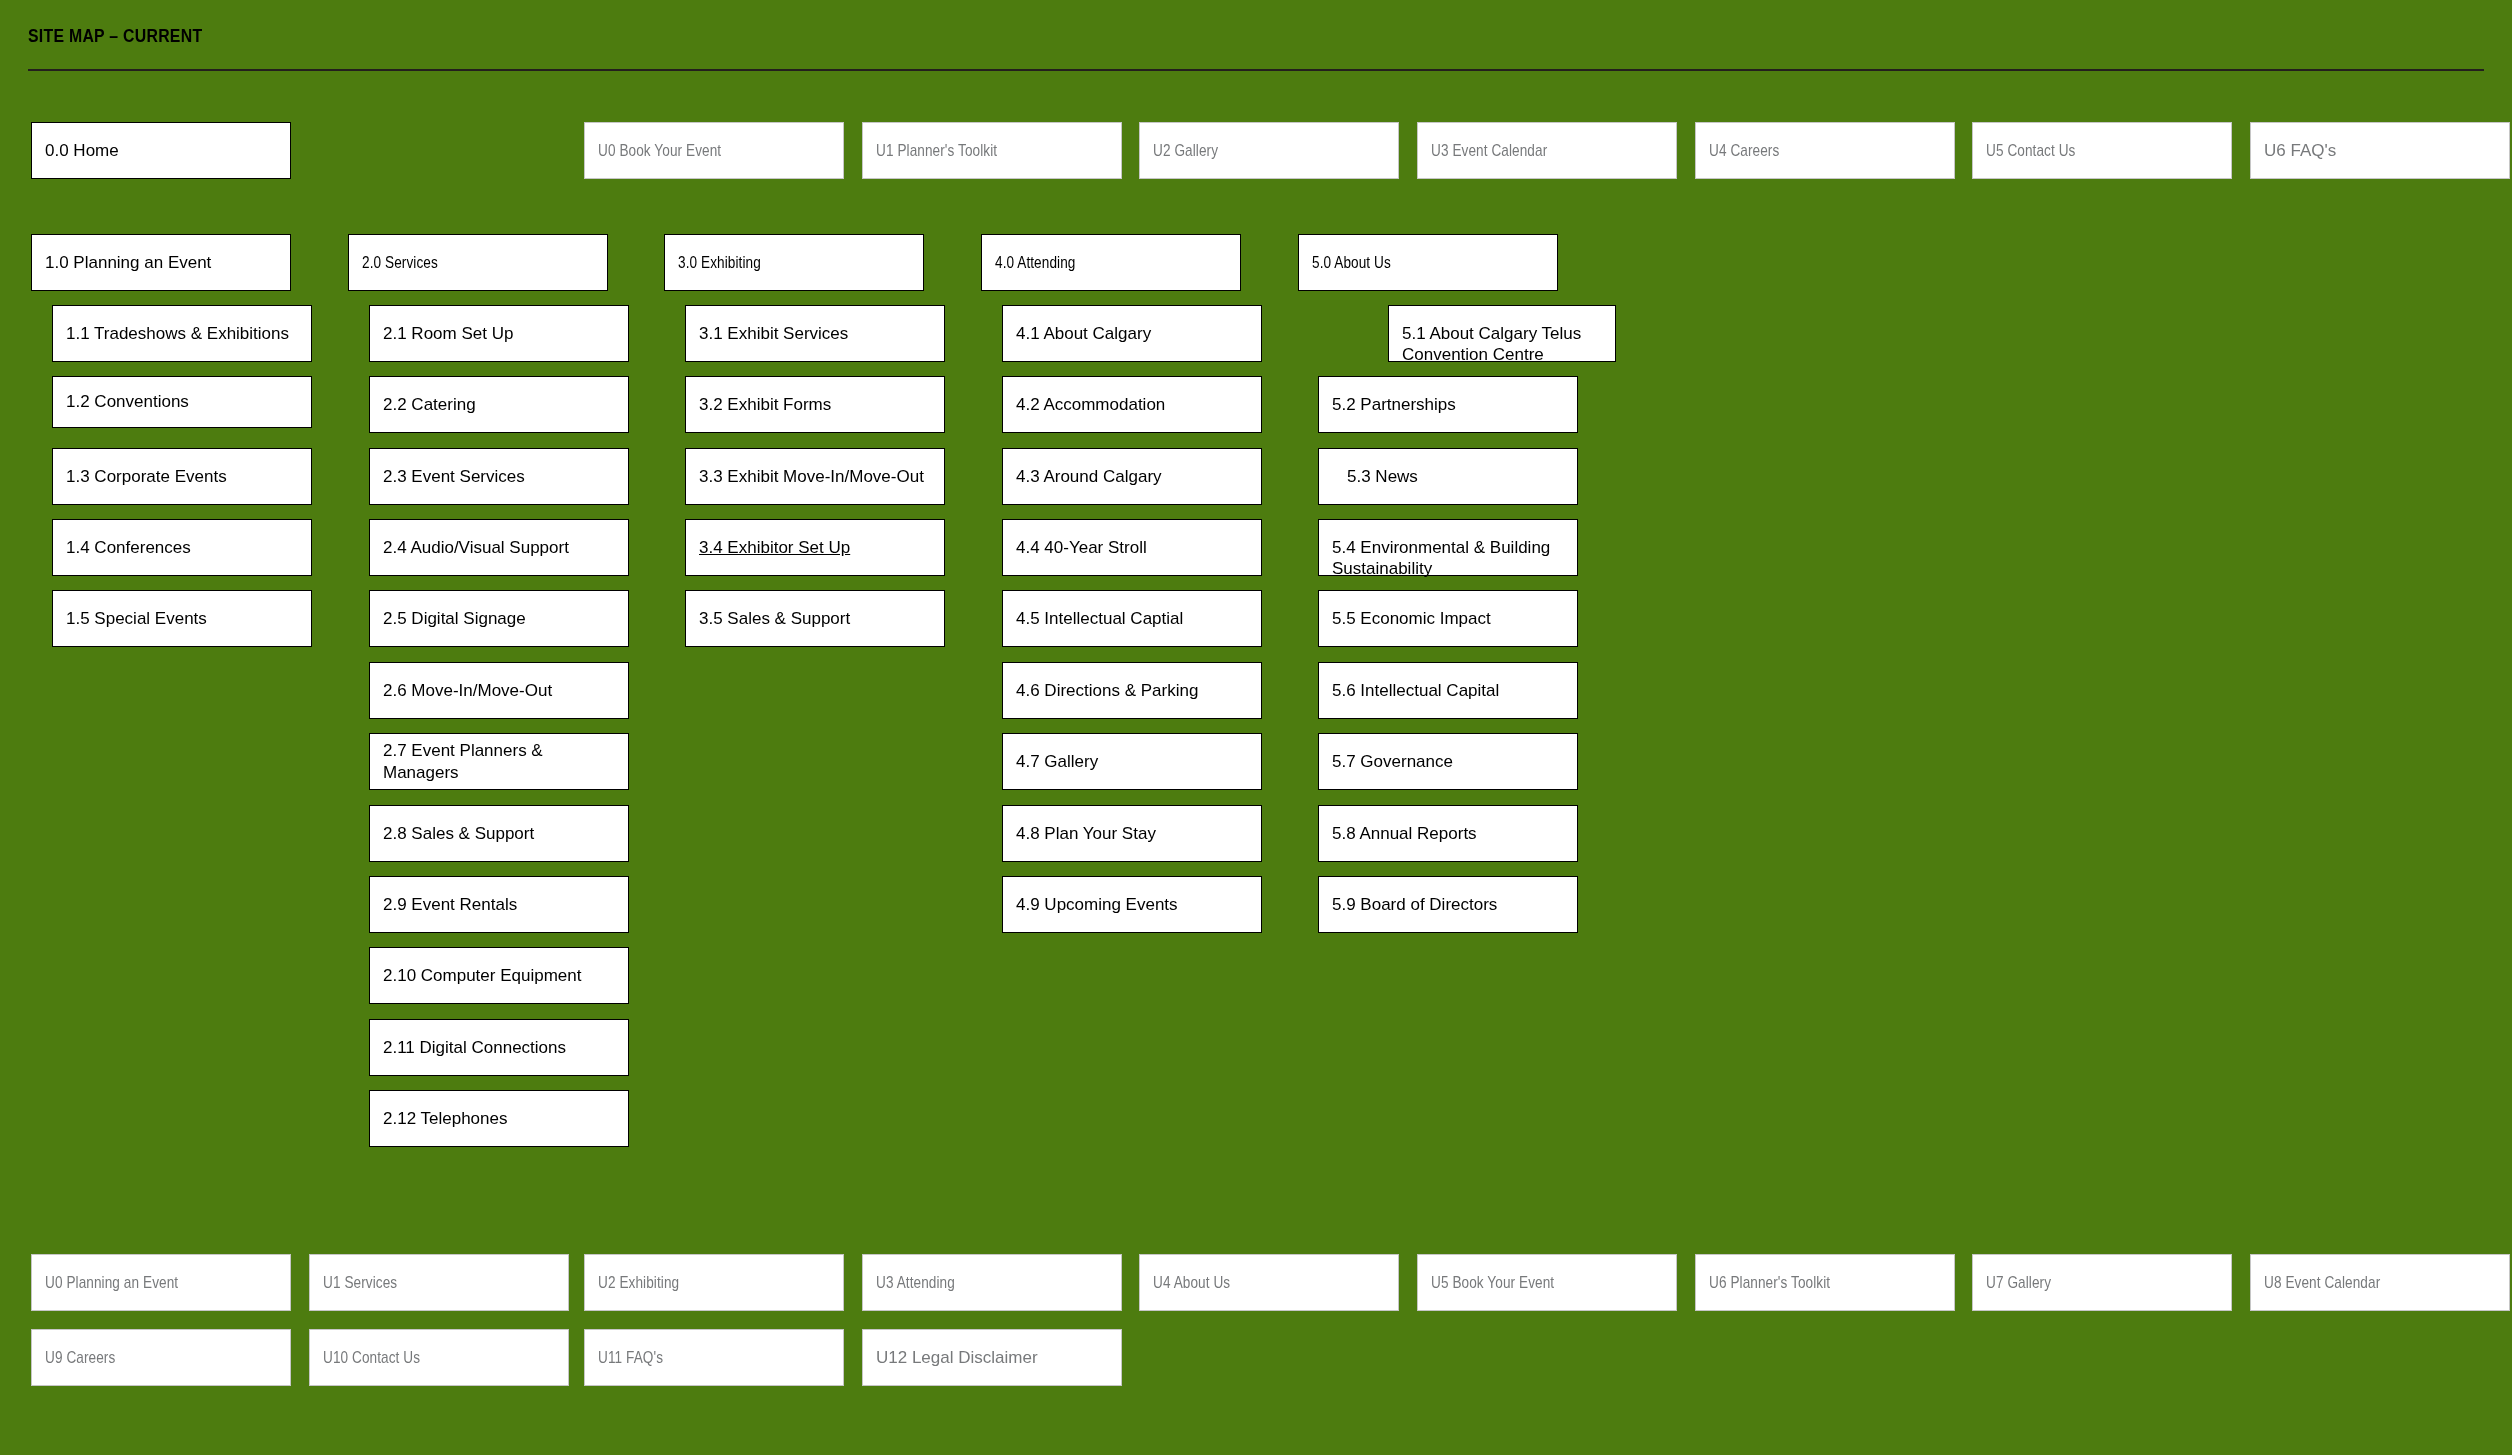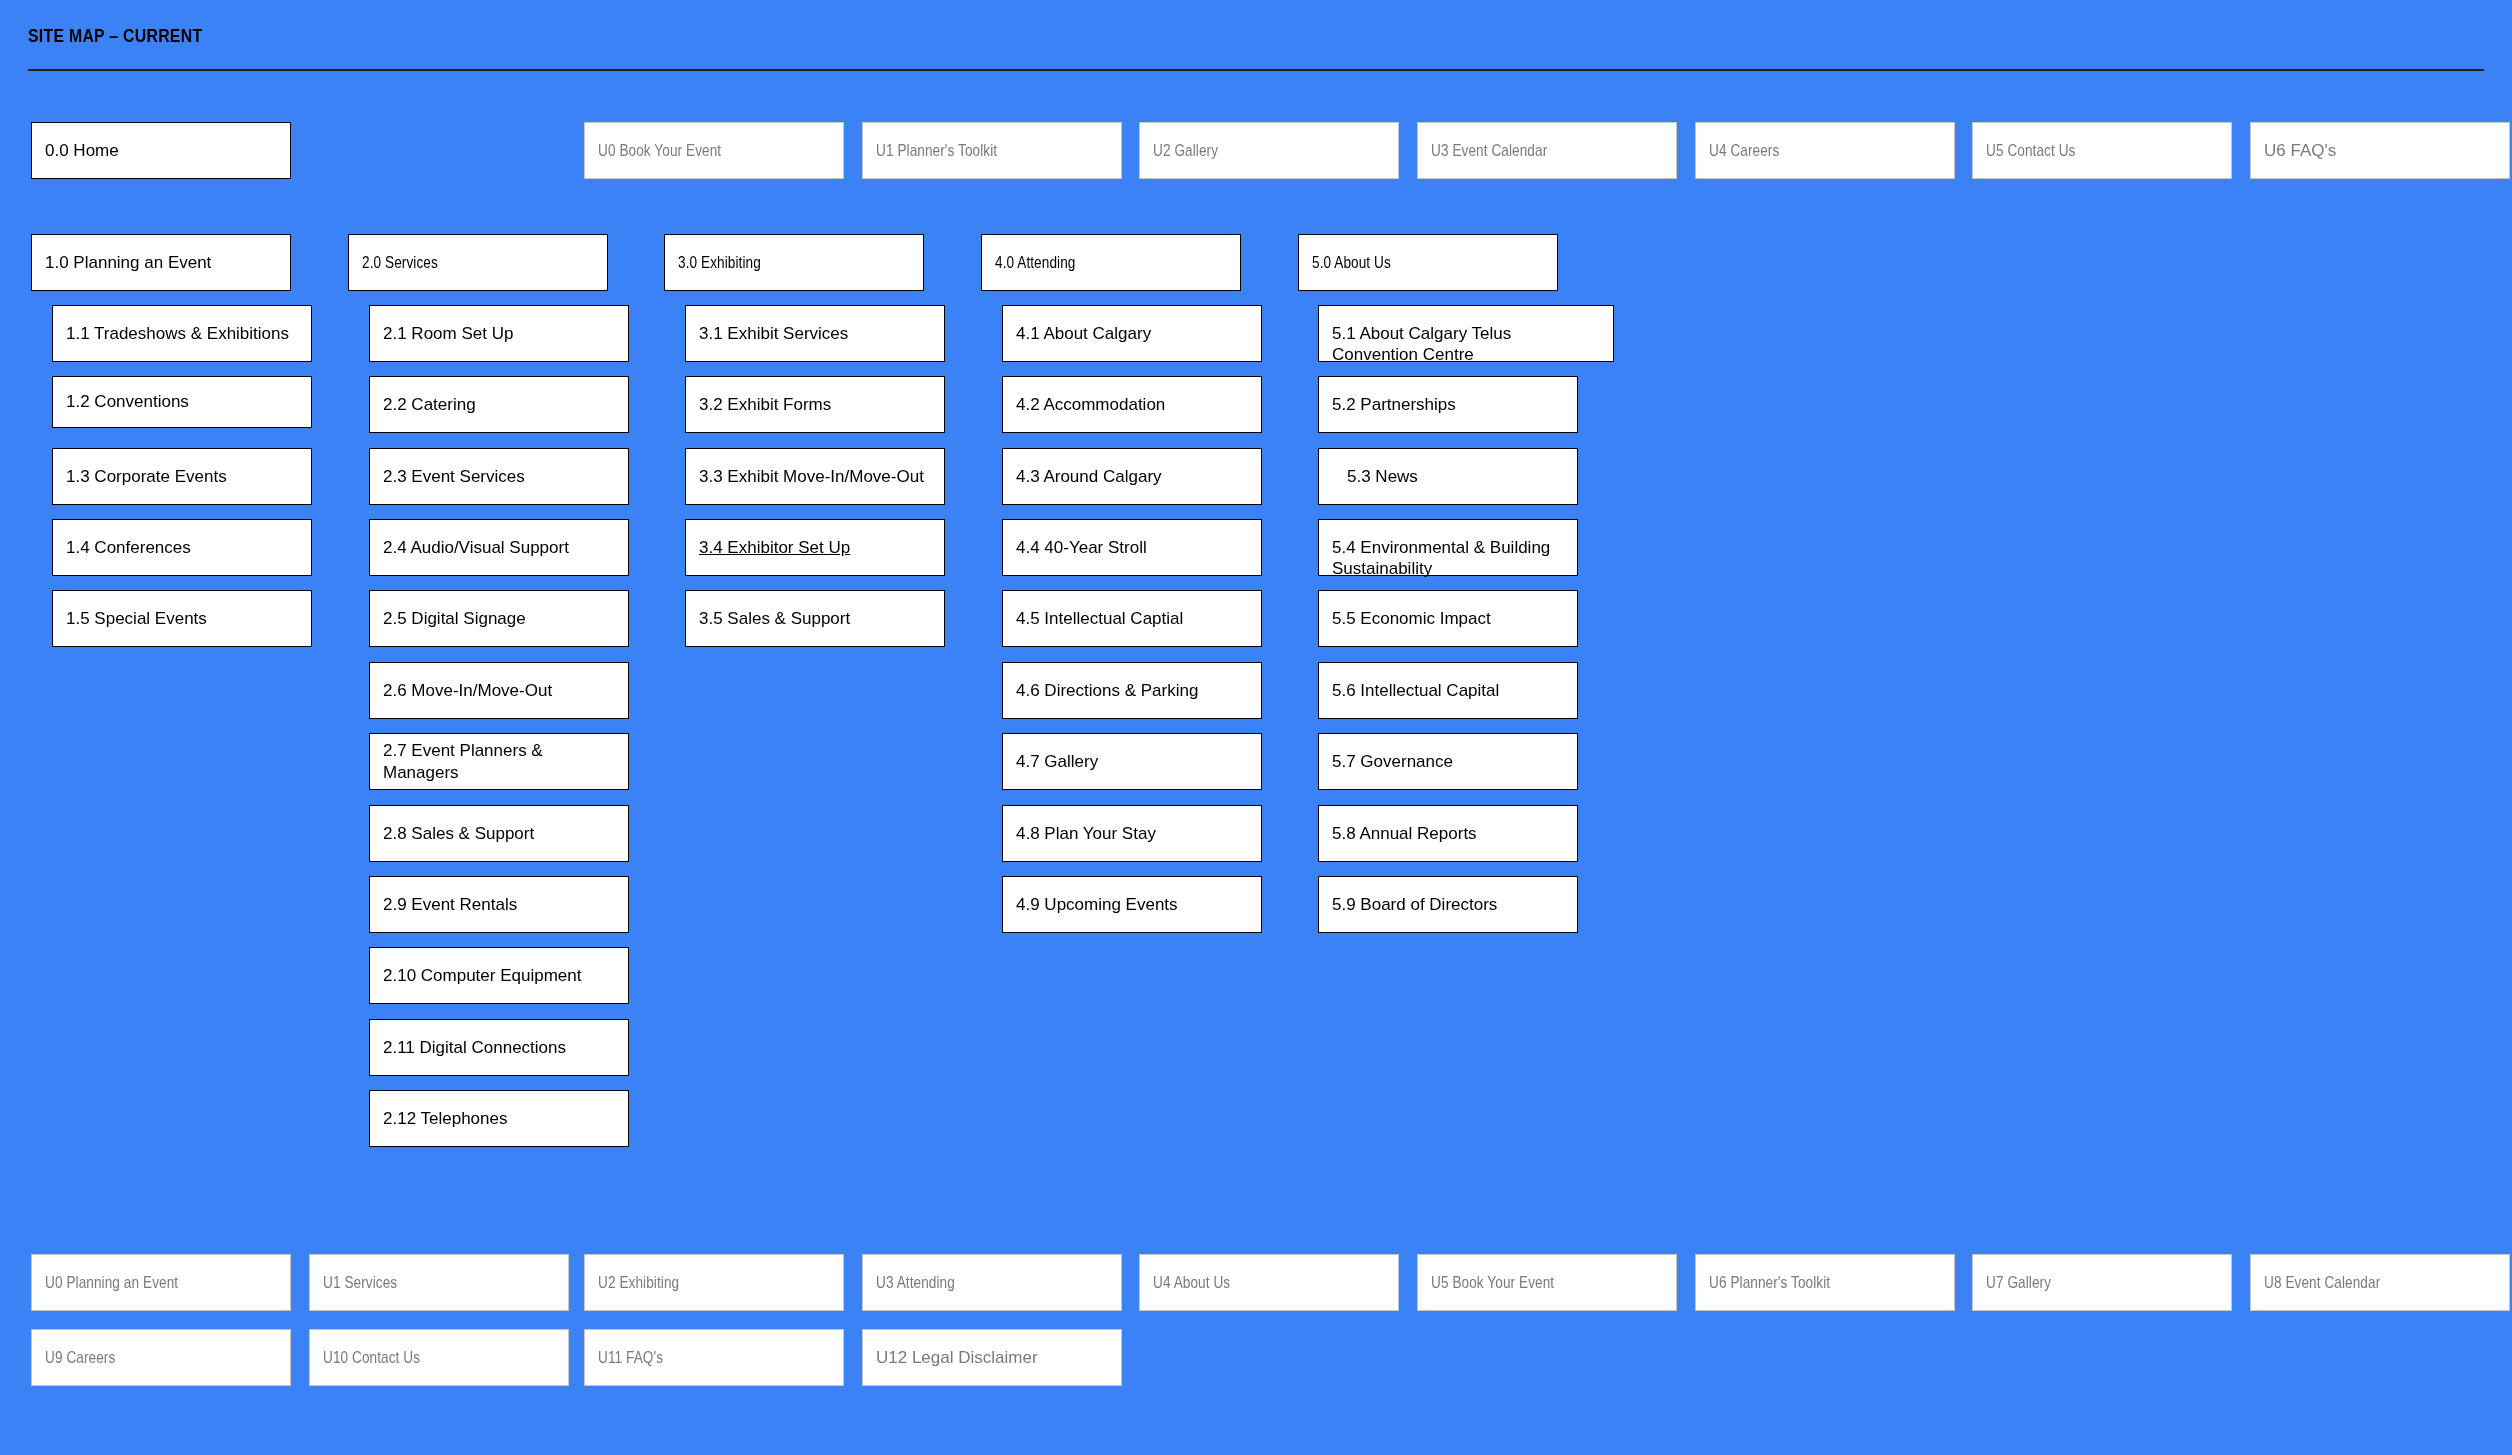"SITE MAP – CURRENT" #page { background: #3b82f6 -> #4d7c0f }
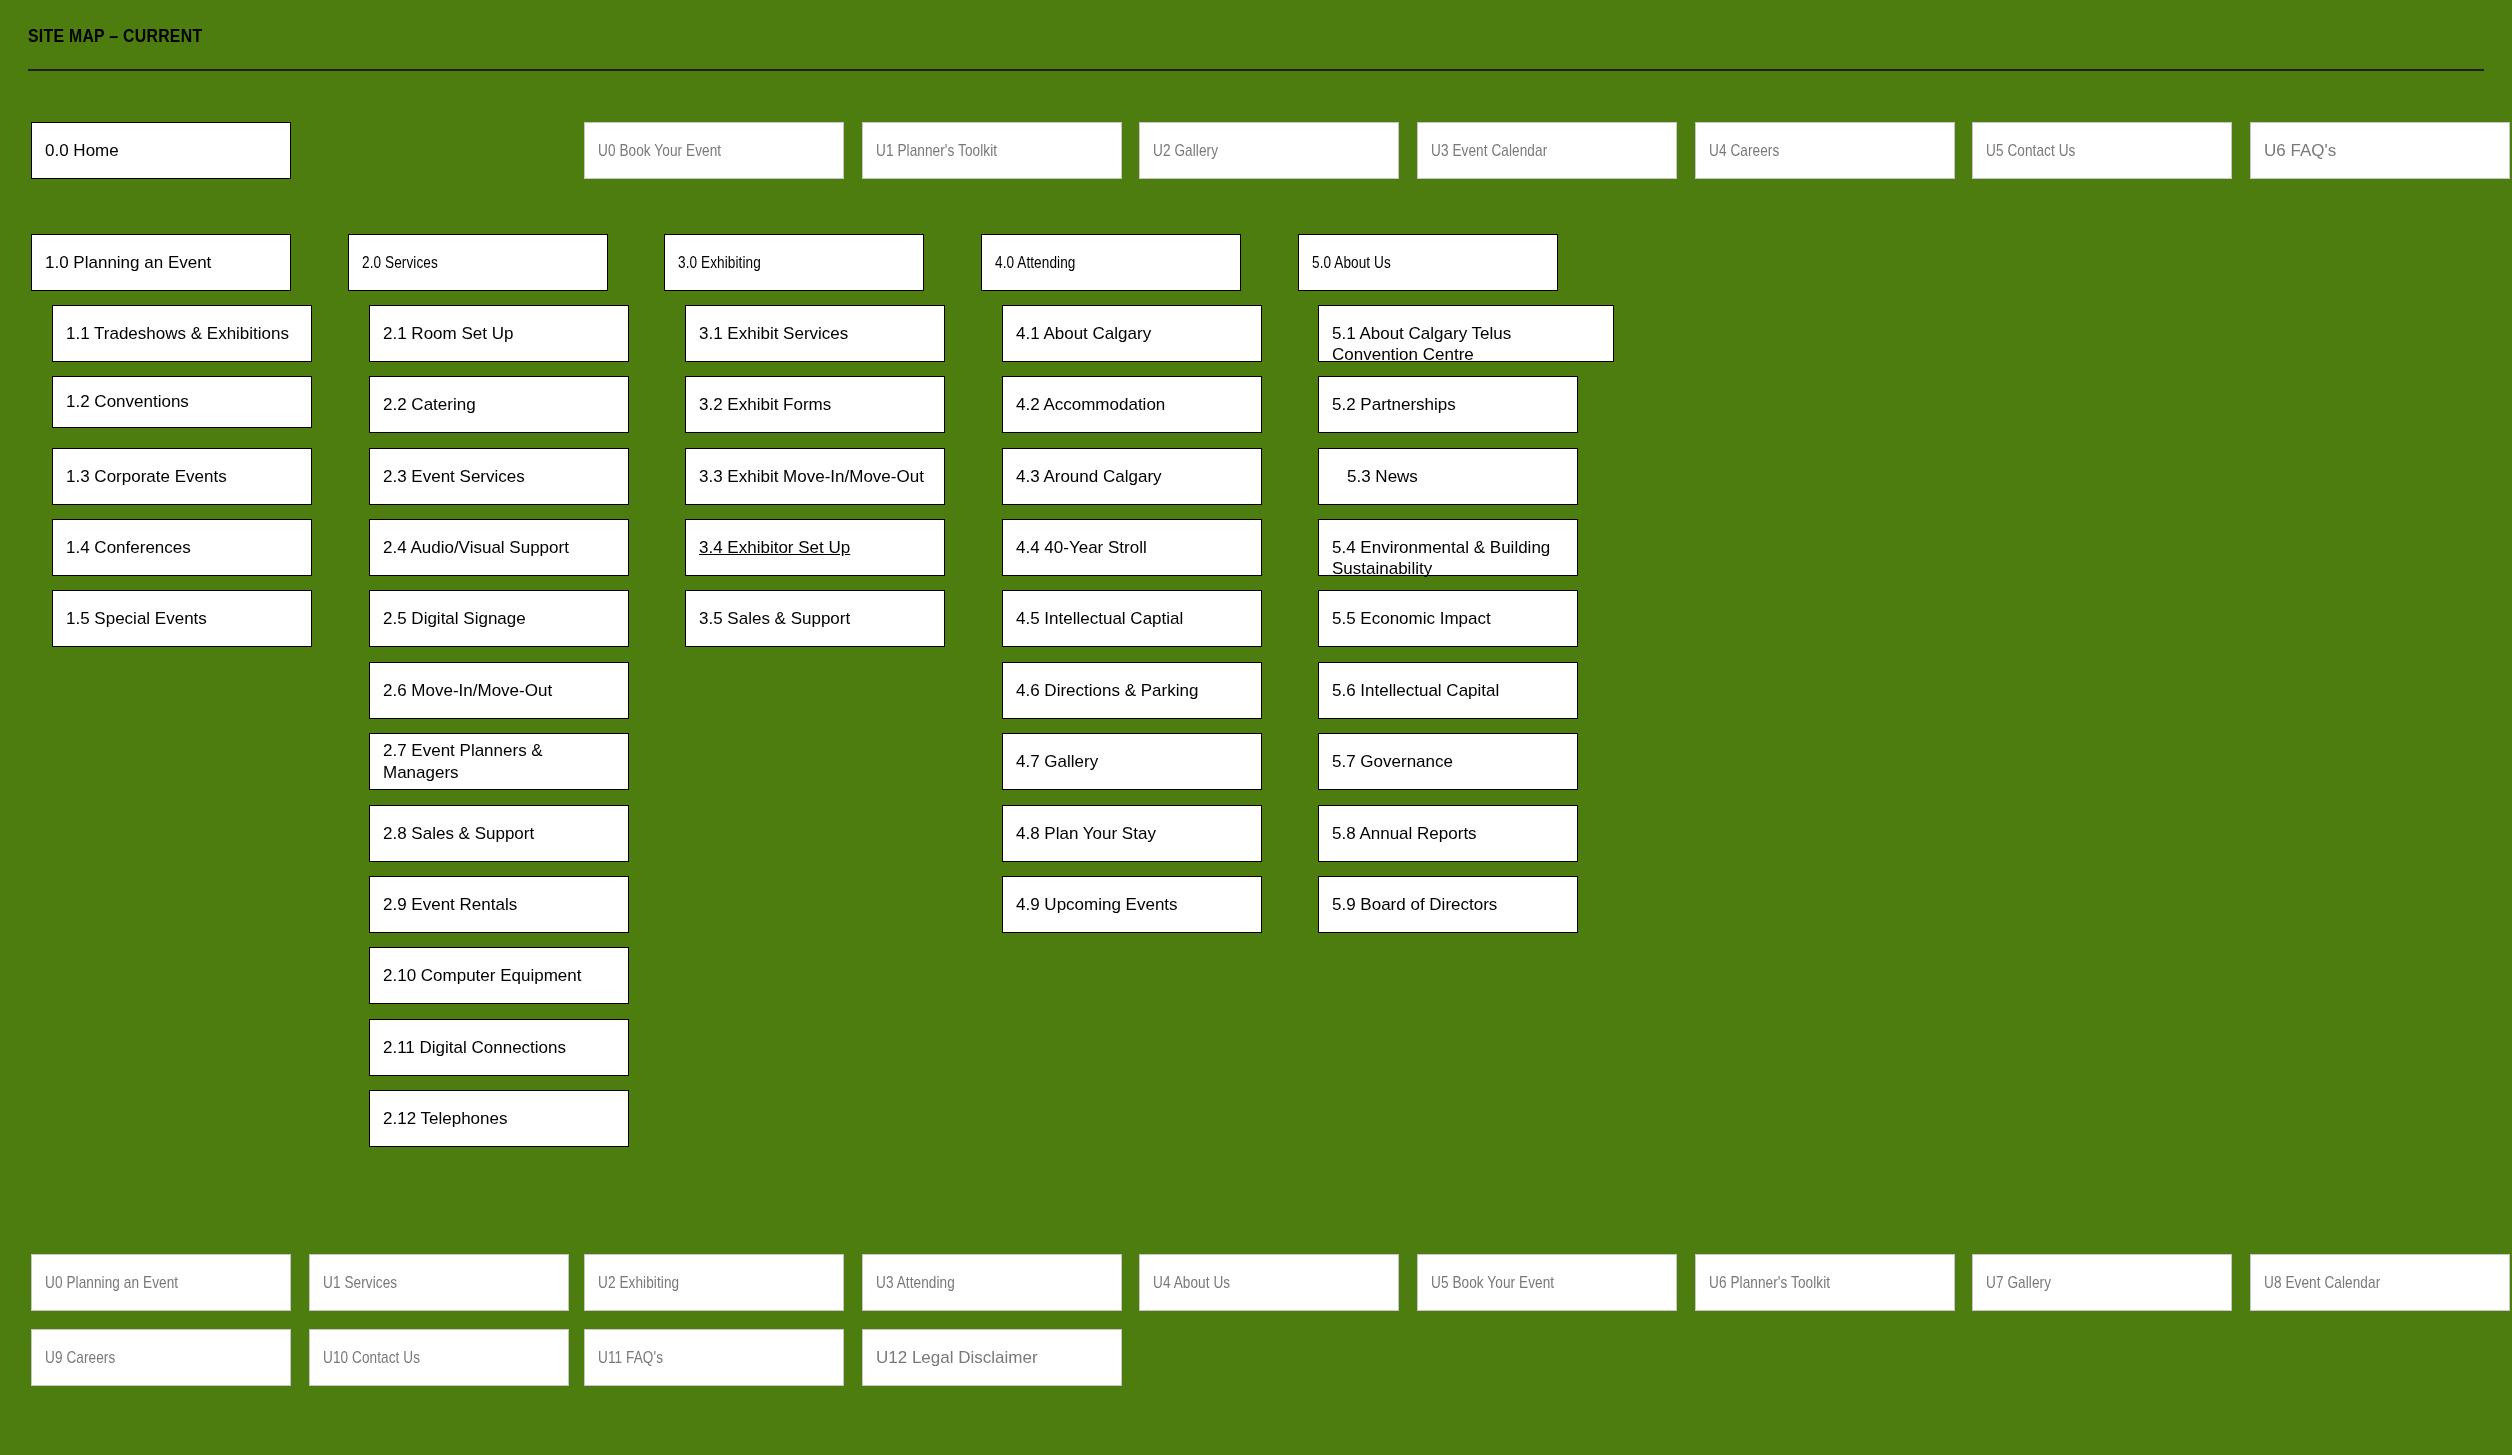"5.1 About Calgary Telus" div.node { left: 1318px -> 1388px; width: 296px -> 228px }
